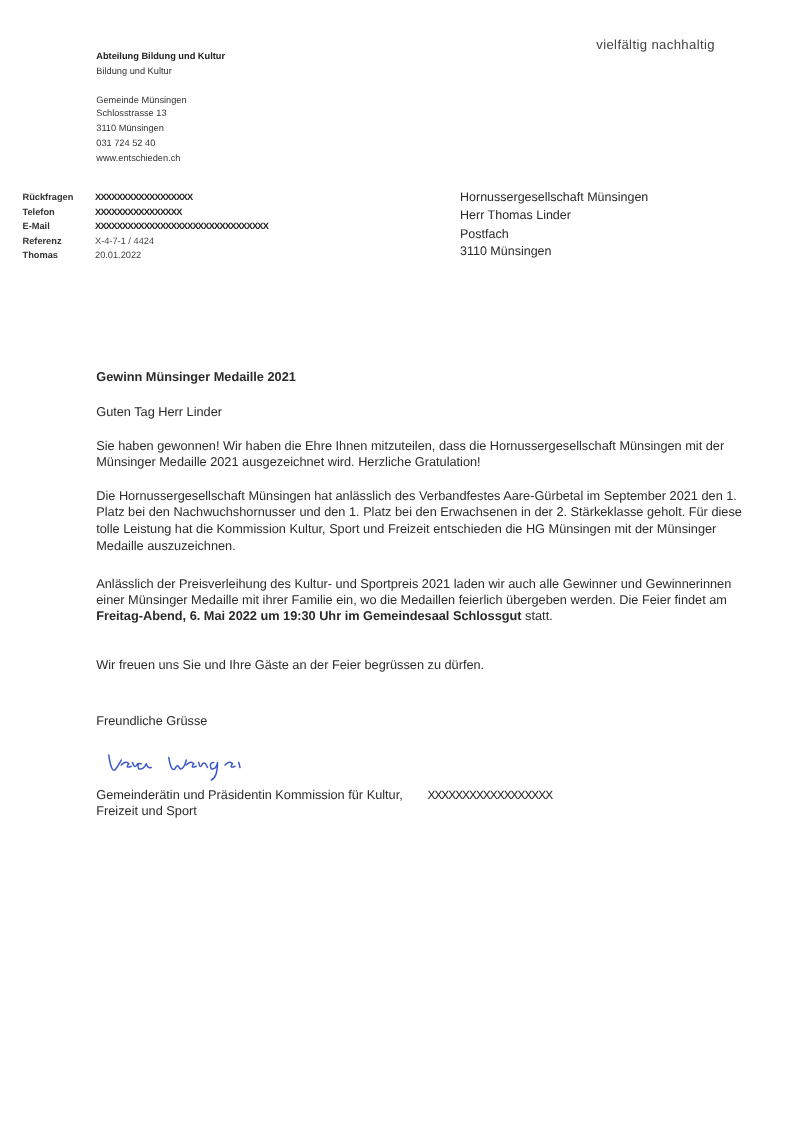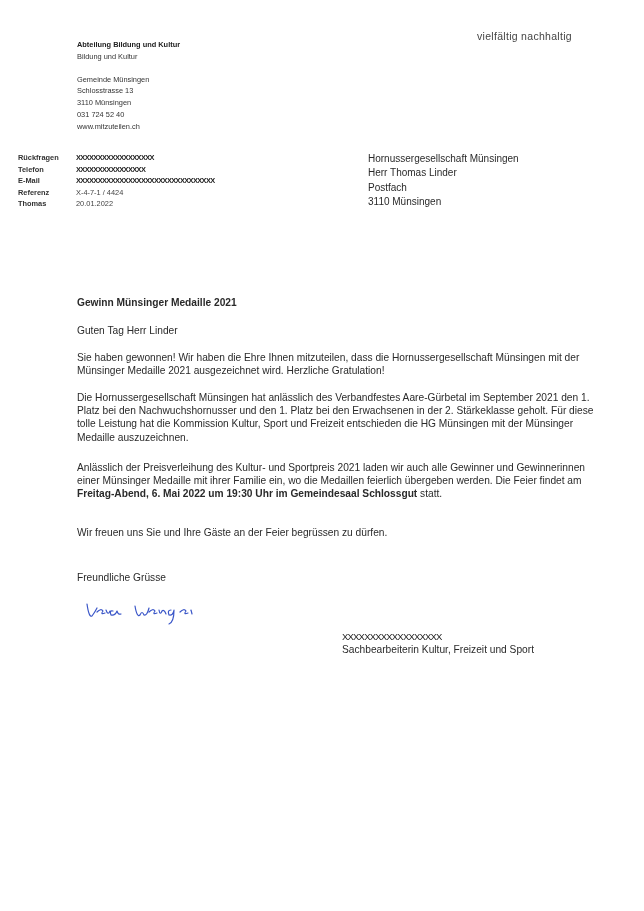"www.mitzuteilen.ch" div { text: www.mitzuteilen.ch -> www.entschieden.ch }
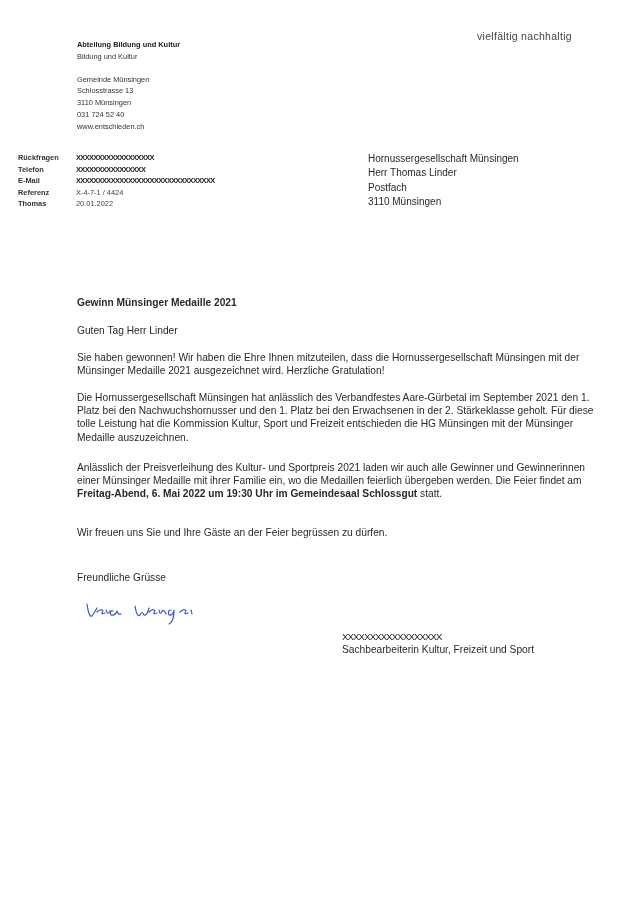"Gemeinderätin und Präsidentin Kommission" div { html: none -> <div>Gemeinderätin und Präsidentin Kommission für Kultur, Freizeit und Sport</div> }
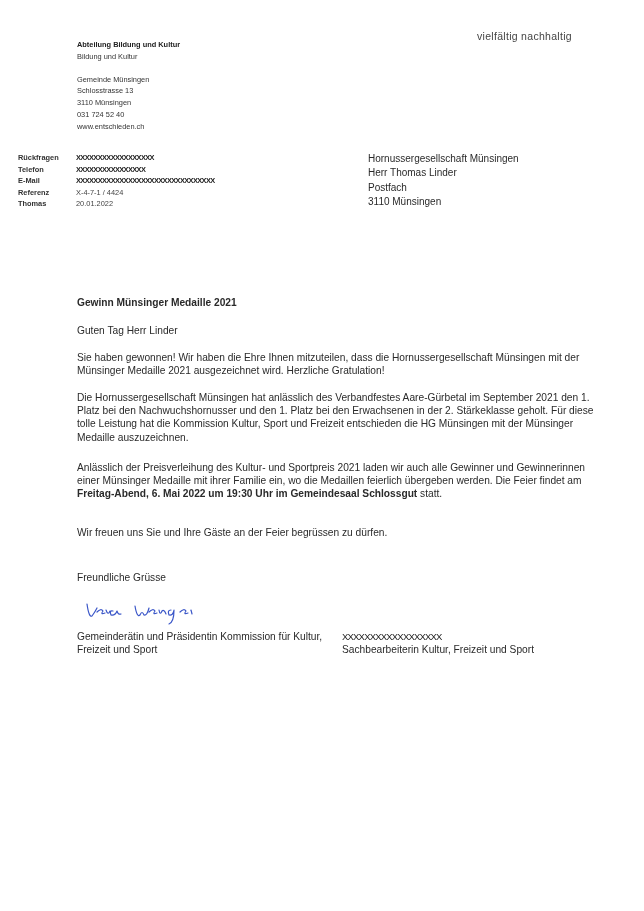"Sachbearbeiterin Kultur, Freizeit und" div { html: <div>Sachbearbeiterin Kultur, Freizeit und Sport</div> -> none }
